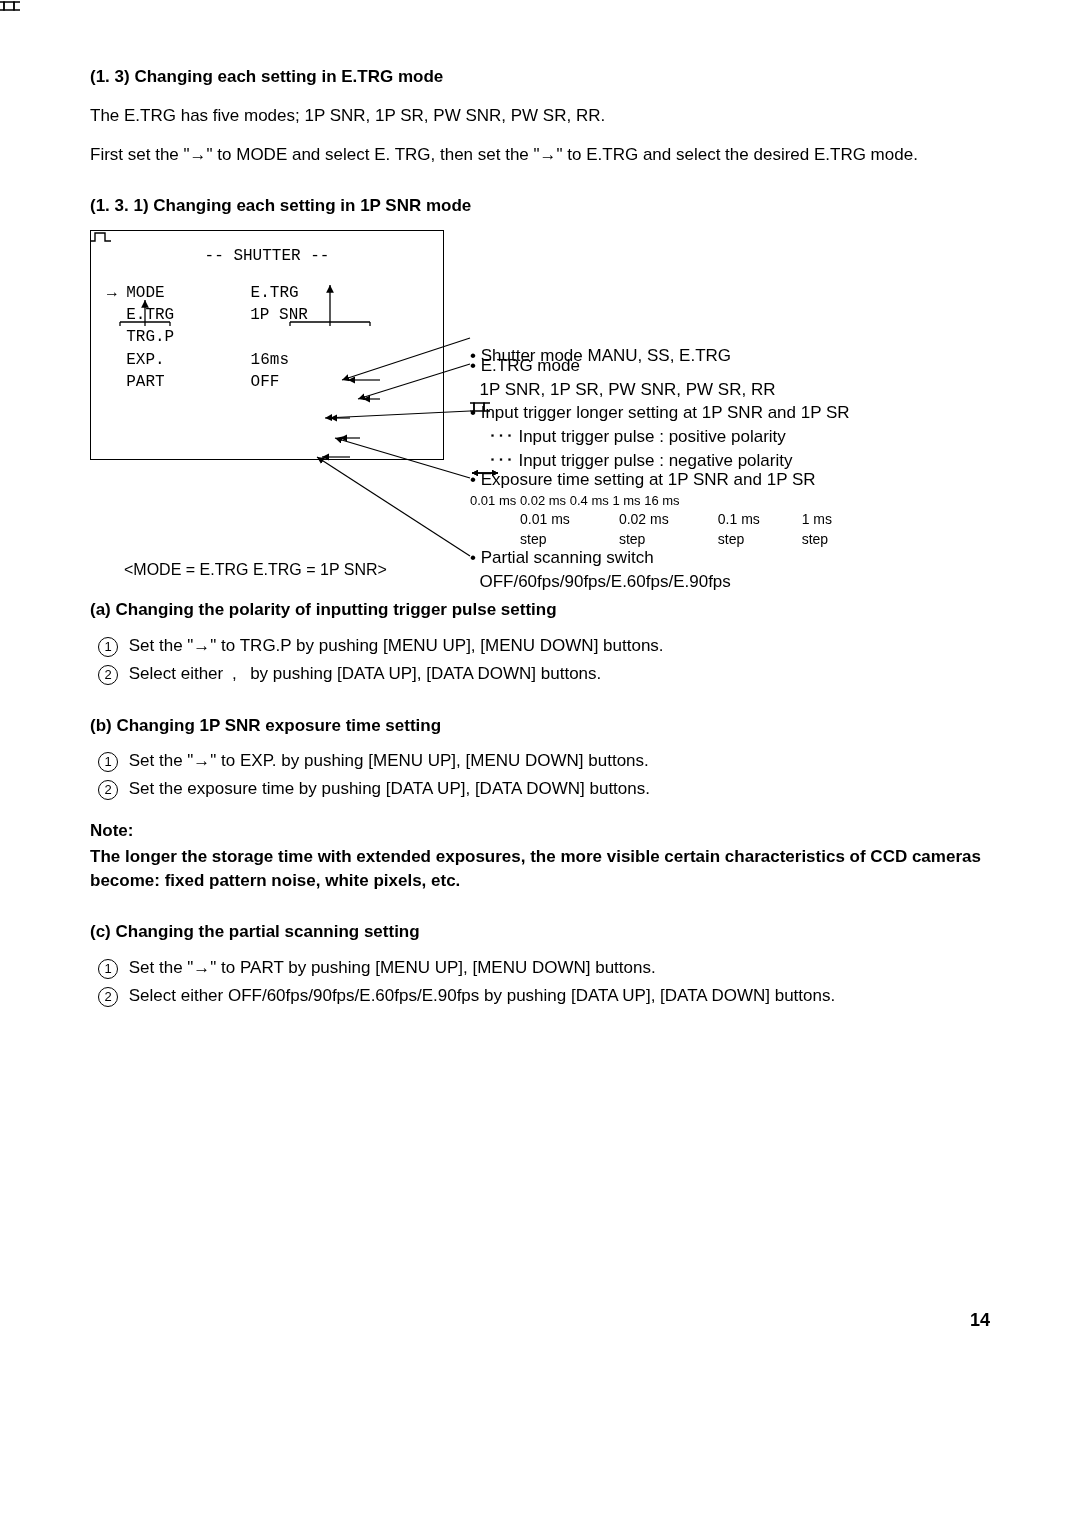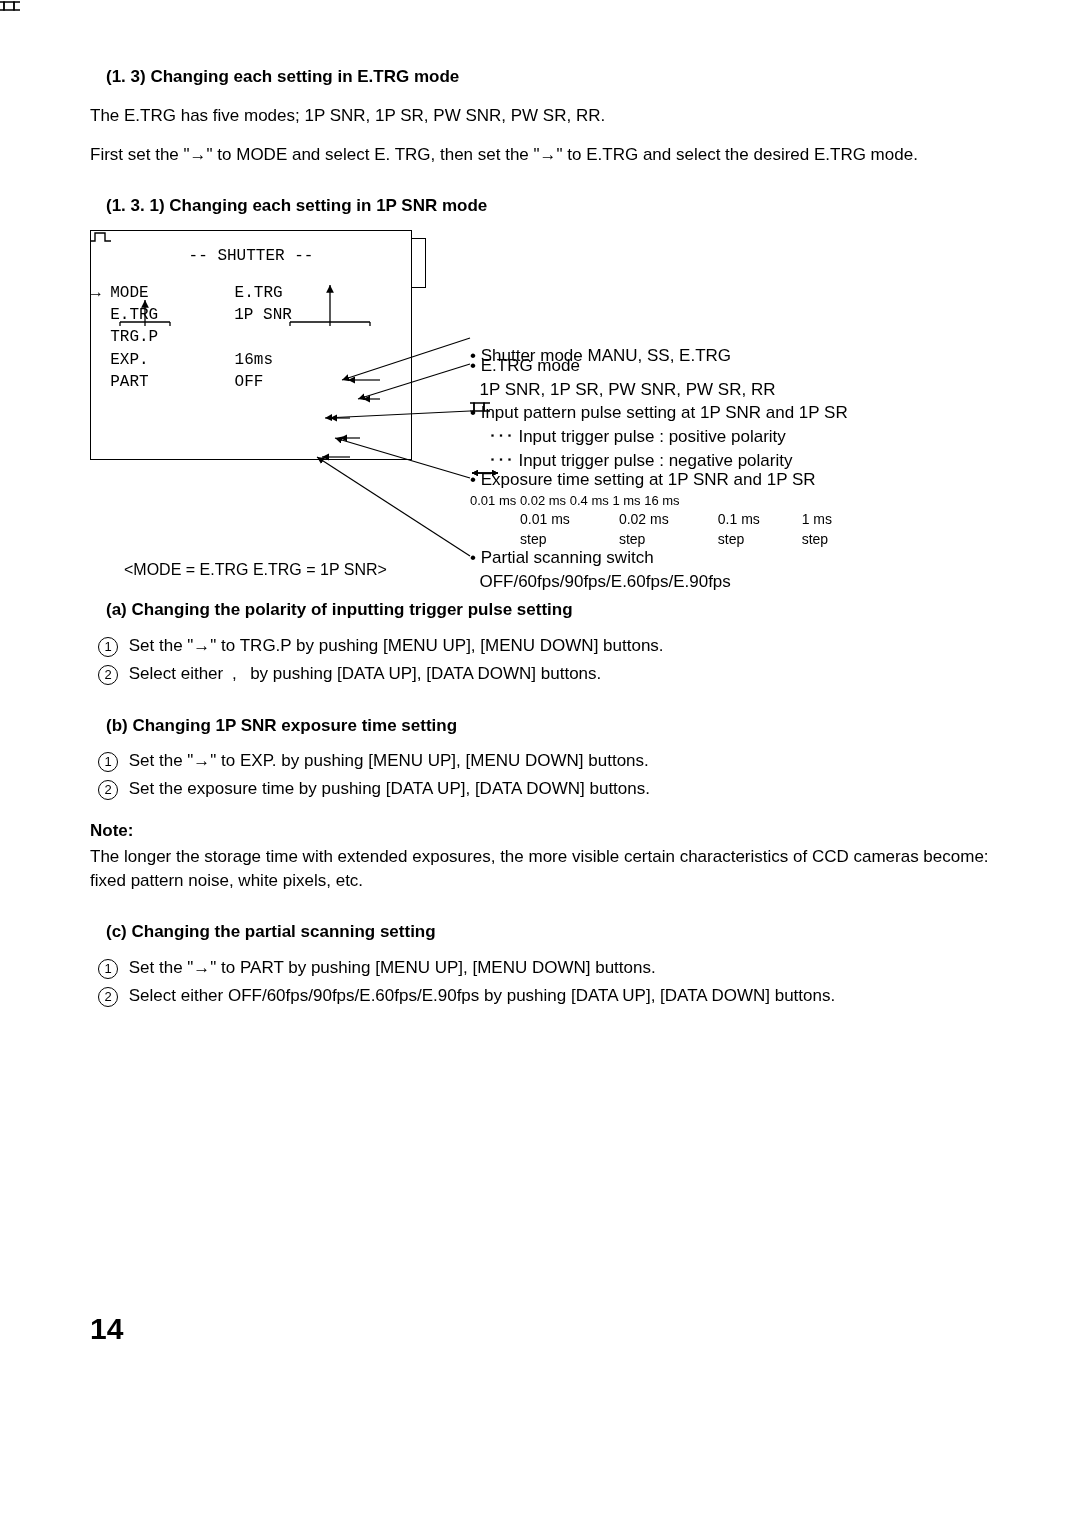"(1. 3) Changing each setting" .h1 { margin-left: 16px -> none }
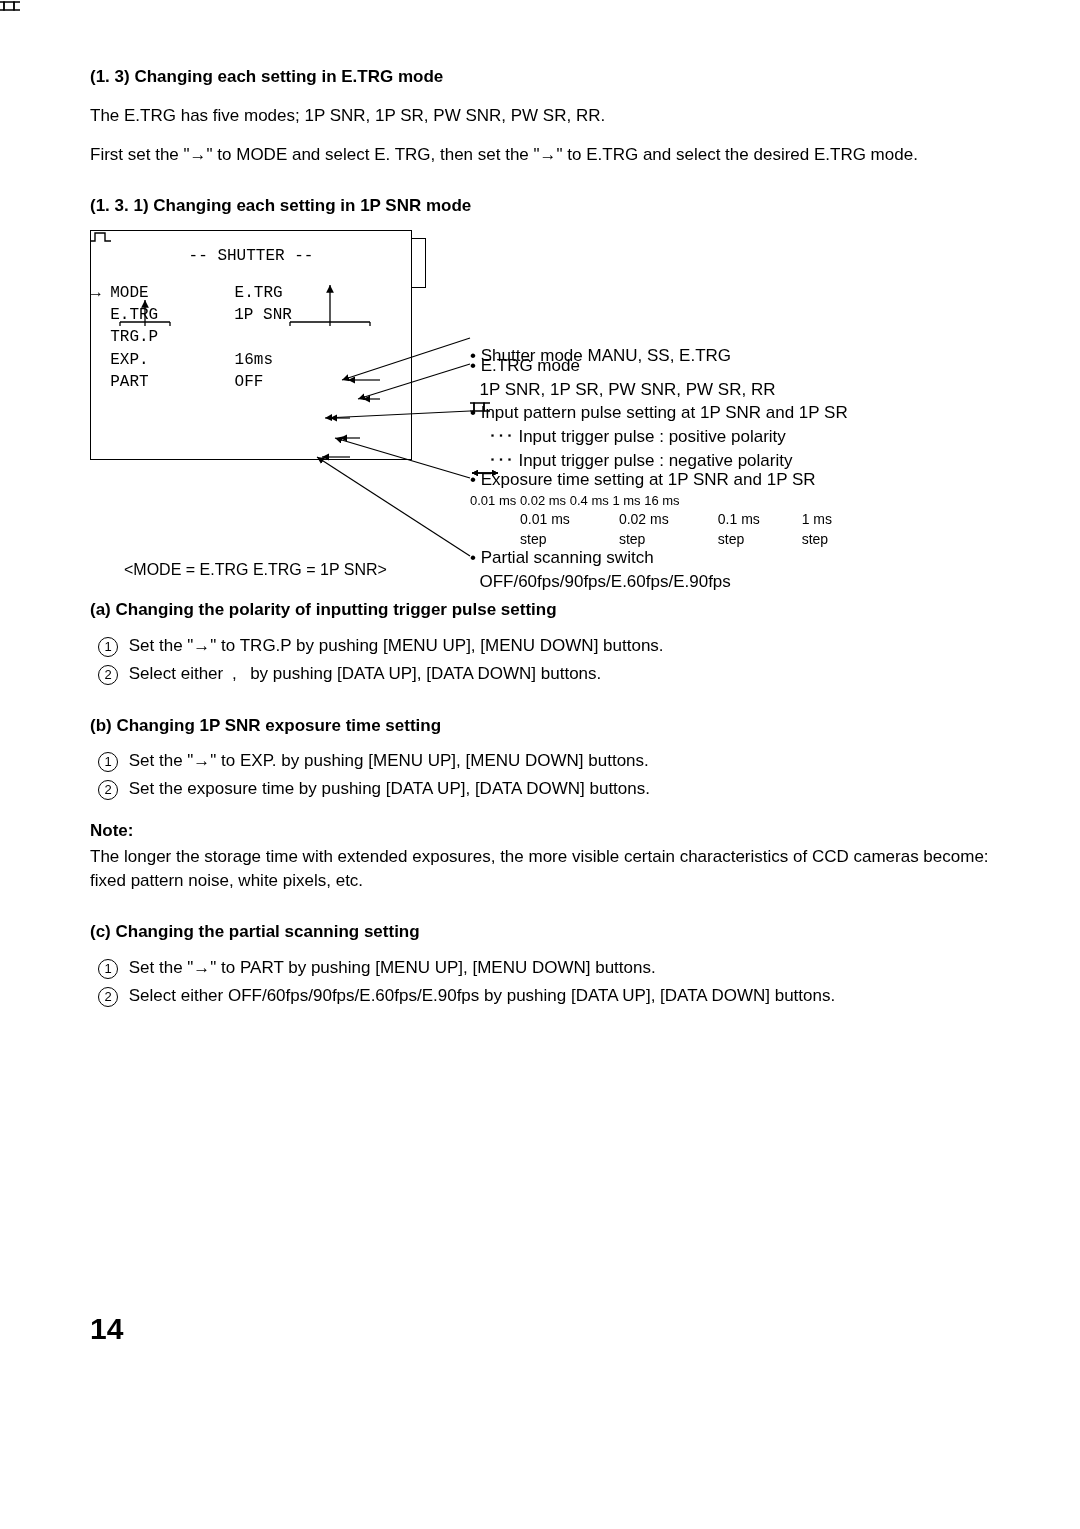"-- SHUTTER --" .shutter-box { padding: 14px 0 -> 14px 16px }
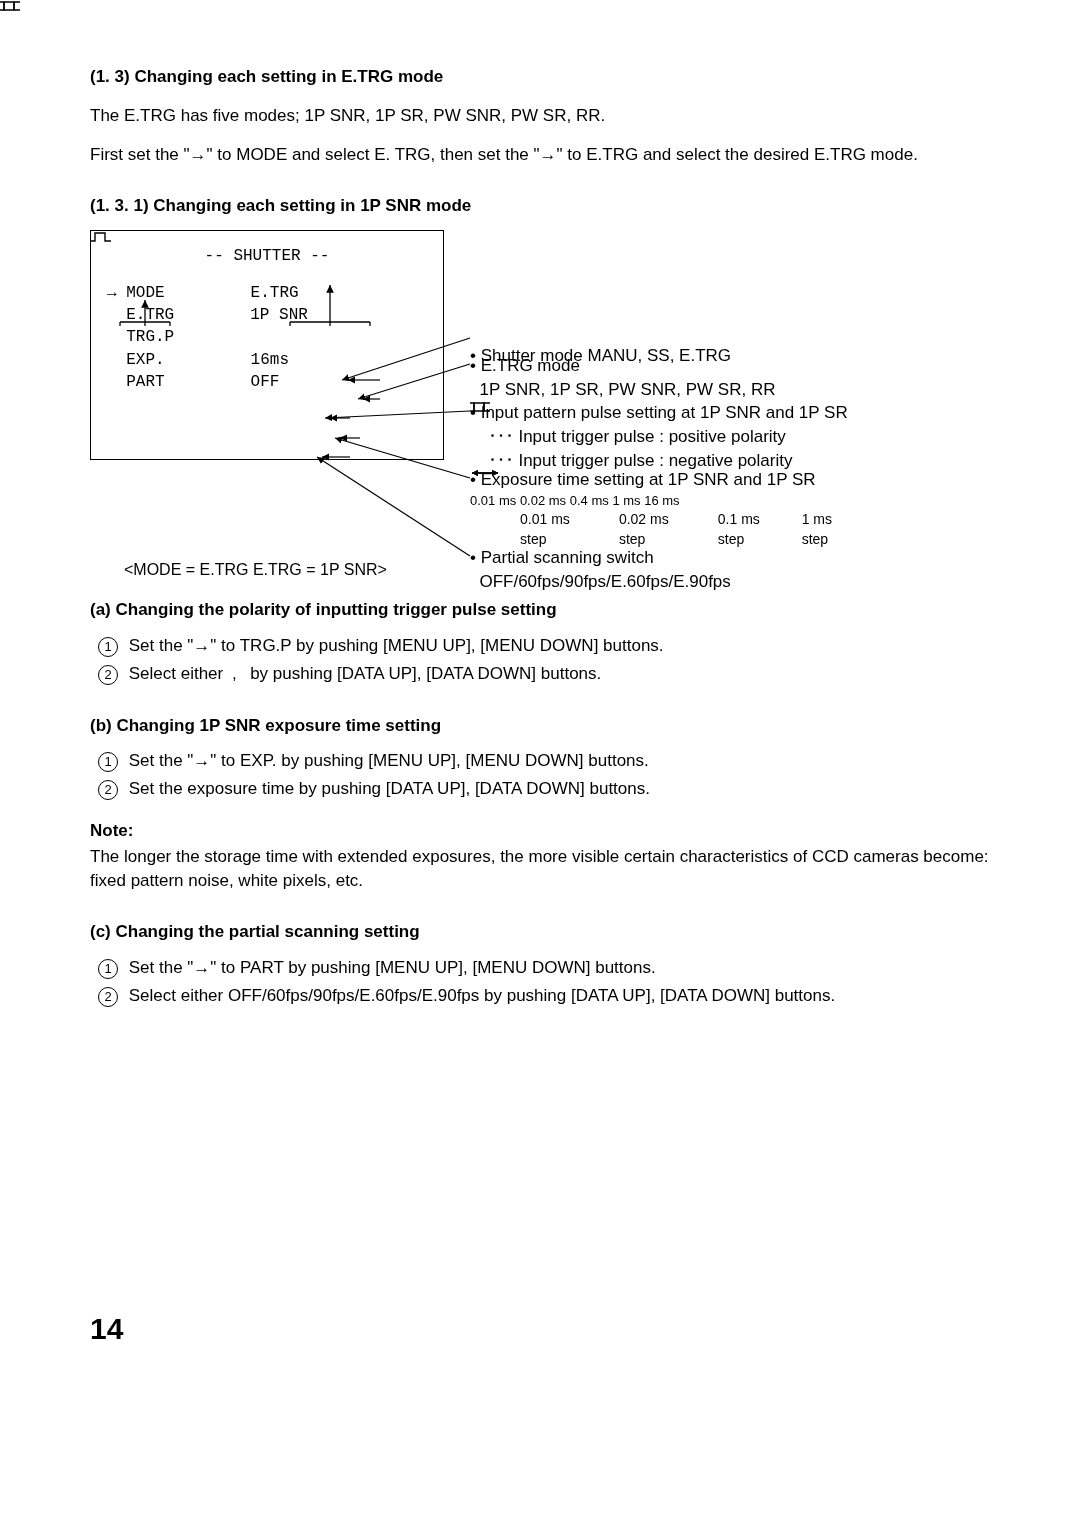"Input pattern pulse setting at" span { text: pattern pulse -> trigger longer }
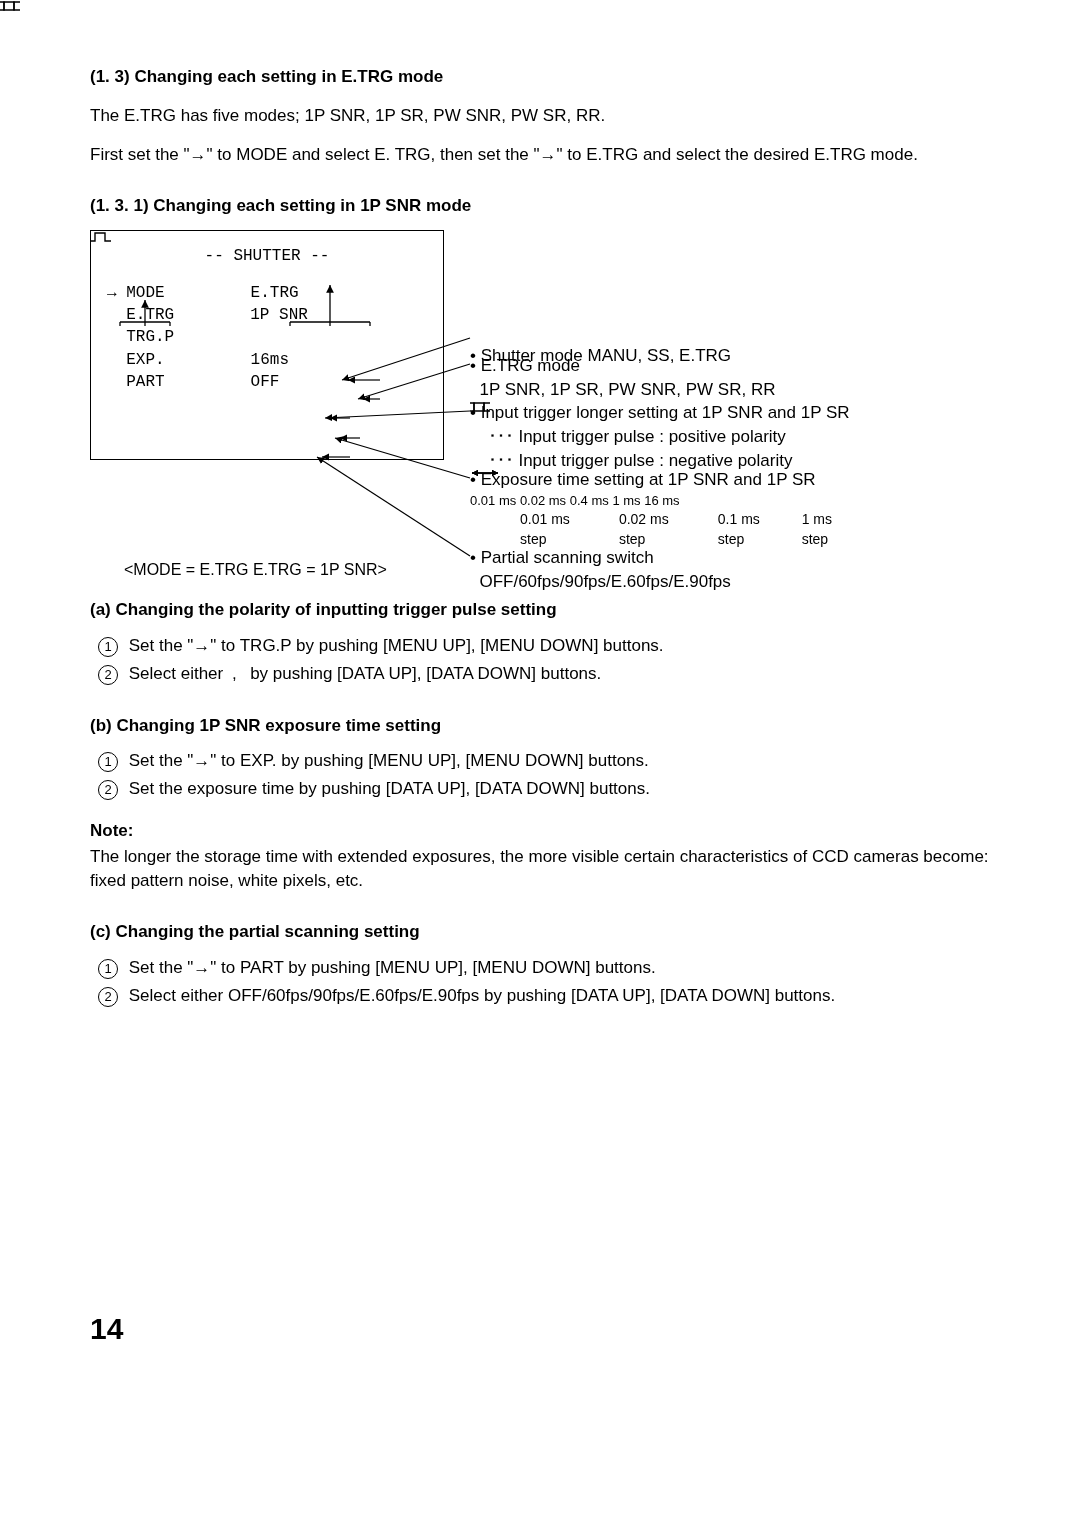"The longer the storage time" .note-body { font-weight: normal -> bold }
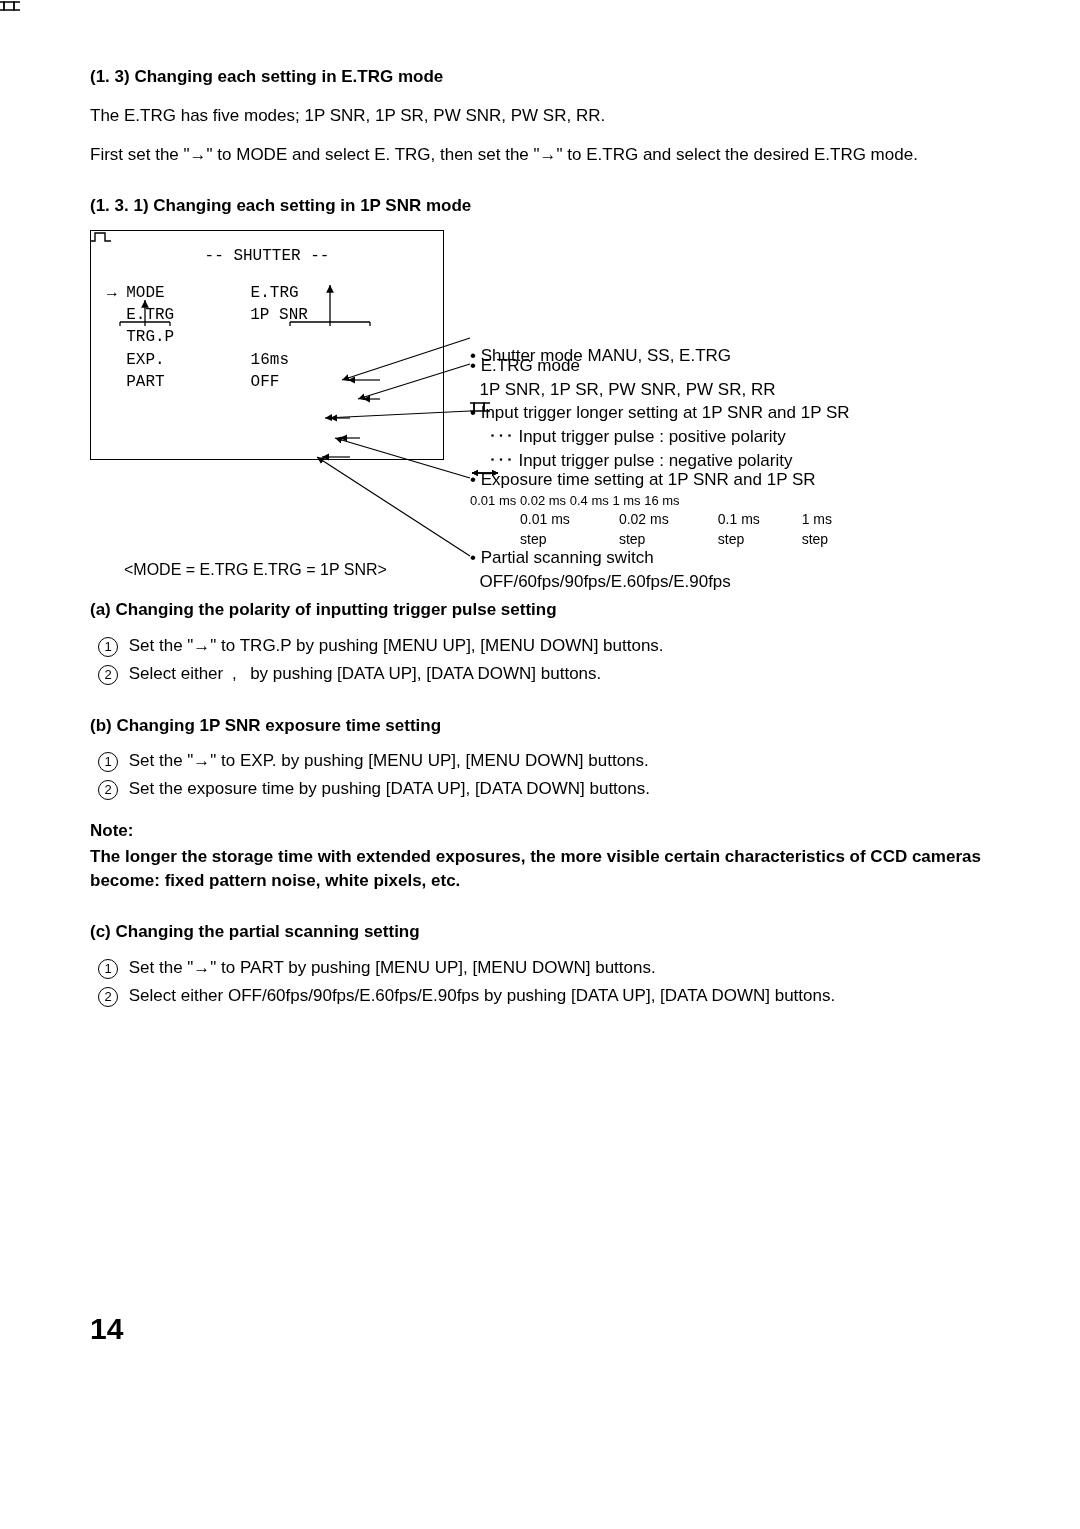"14" .page-num { font-size: 30px -> 18px; text-align: none -> right }
